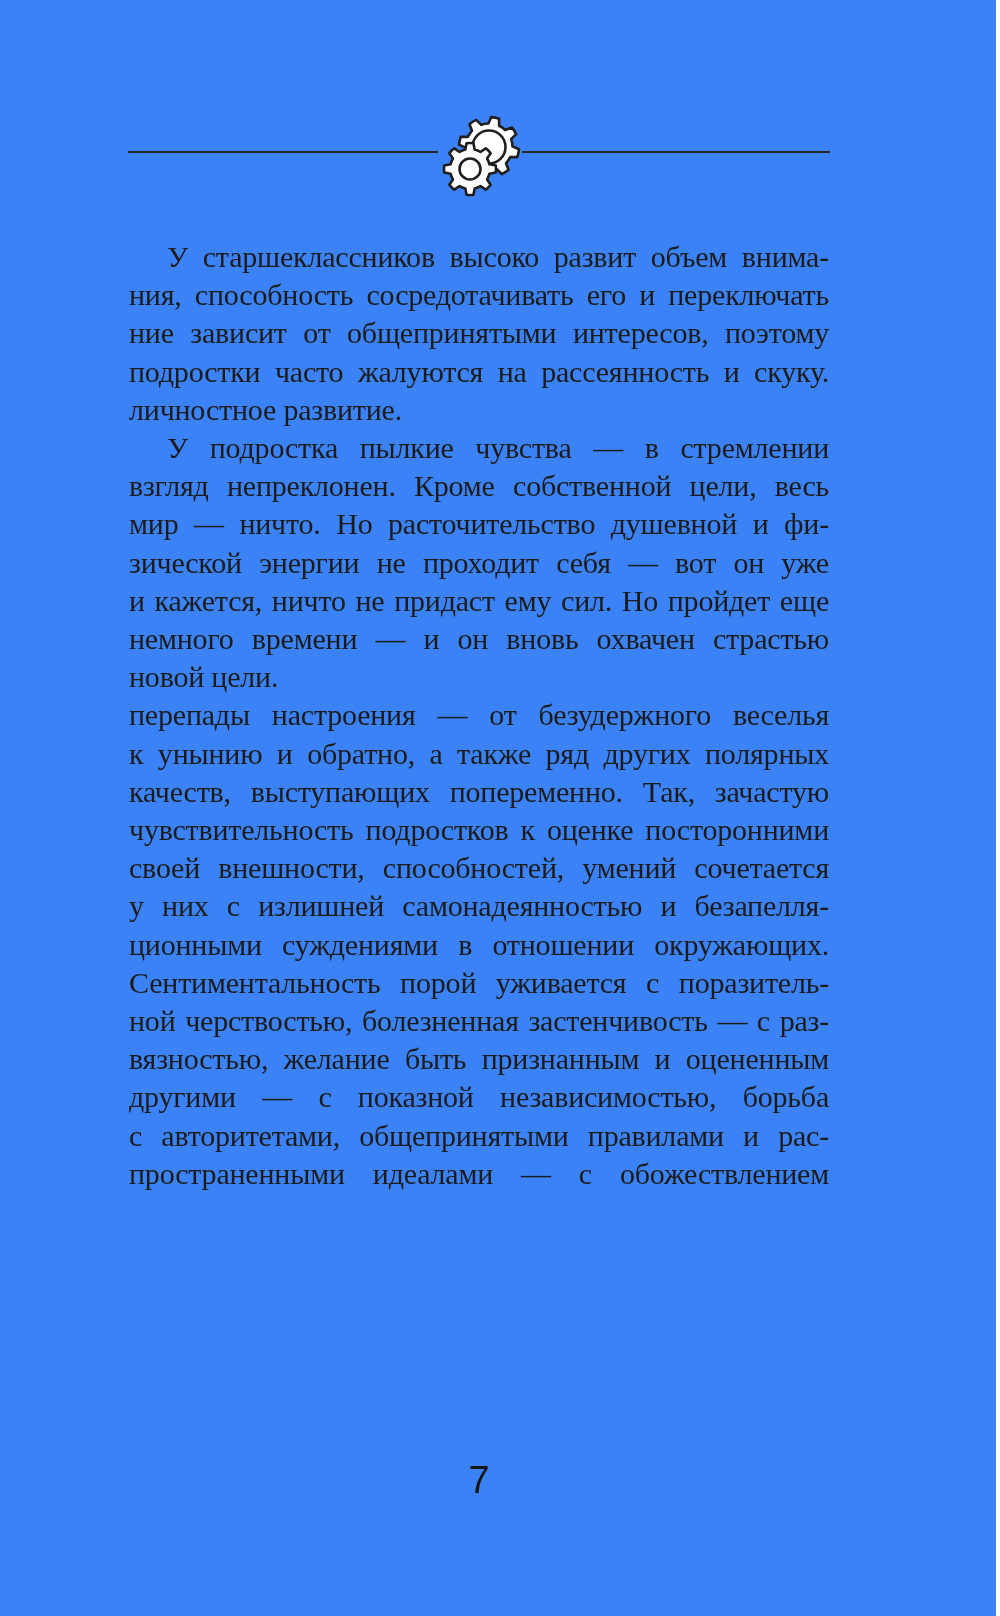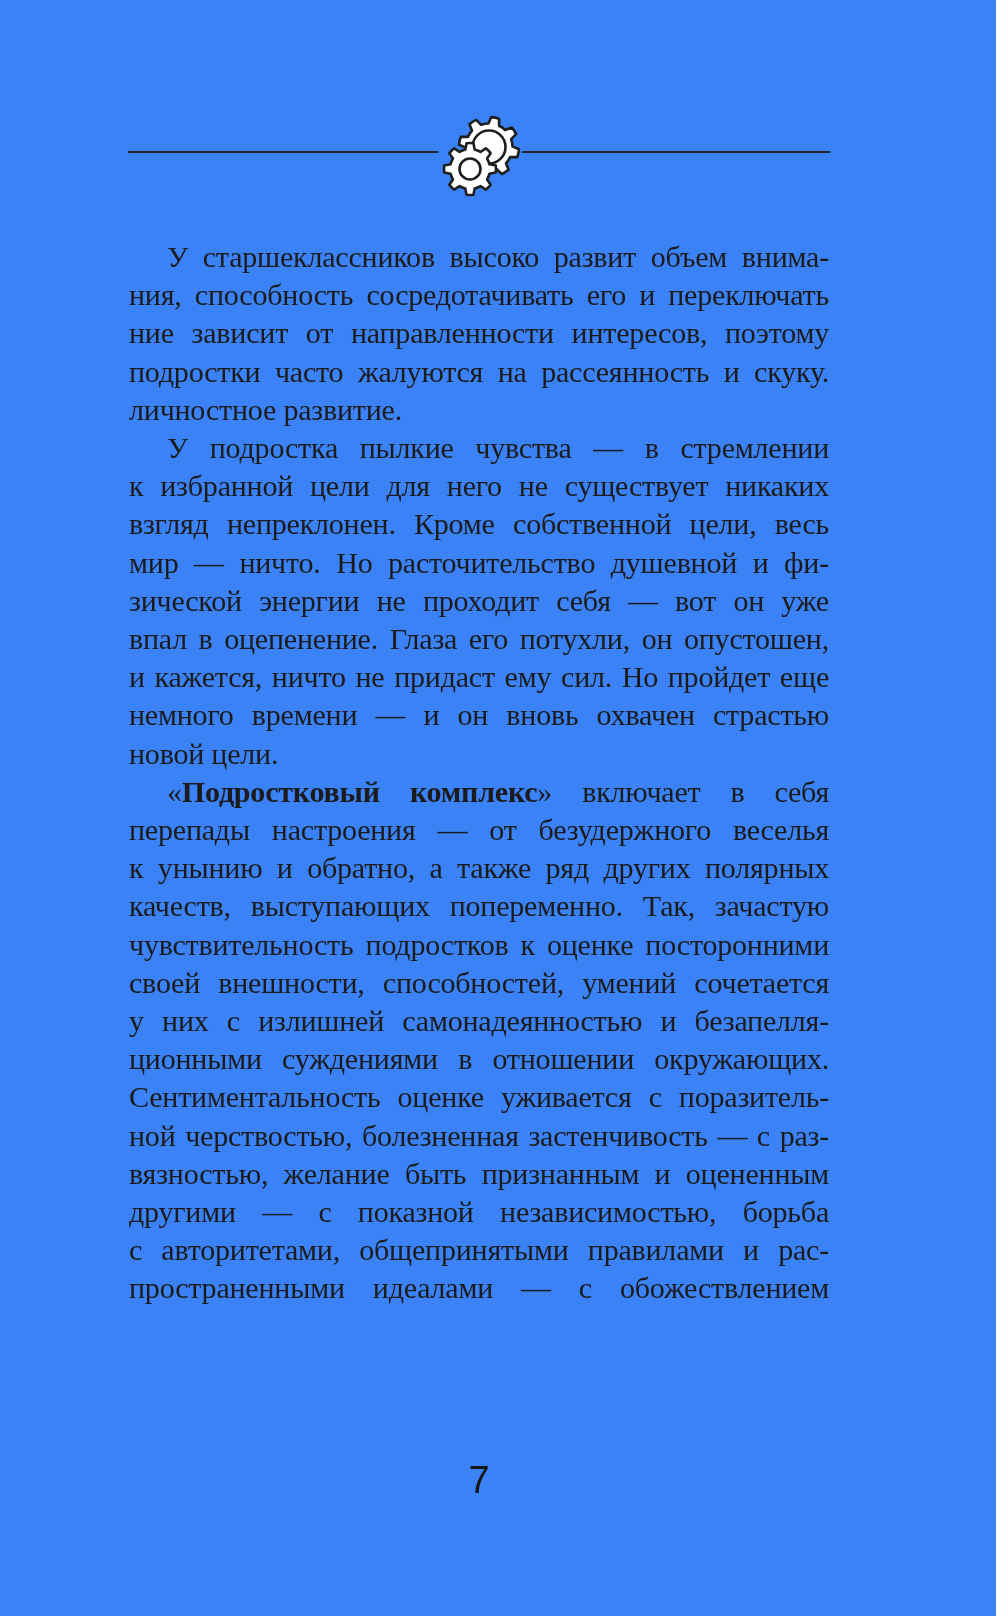"ние зависит от направленности интересов," div.line { text: направленности -> общепринятыми }
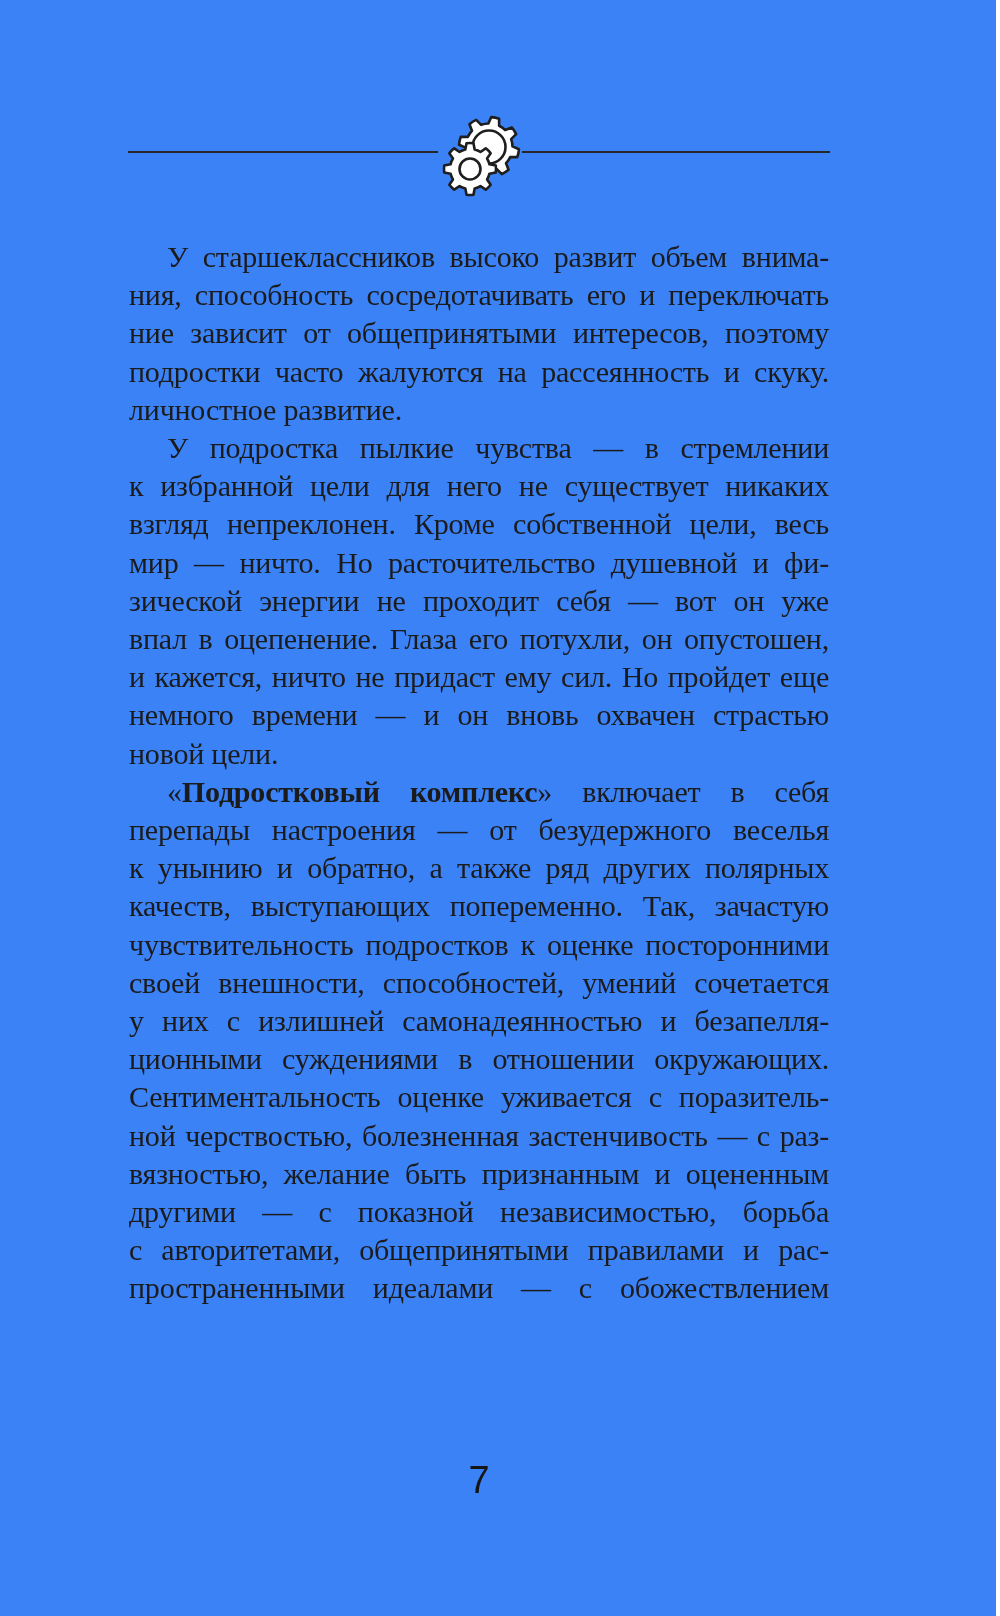"к избранной цели для него" div.line { html: <div>к избранной цели для него не существует никаких</div> -> none }
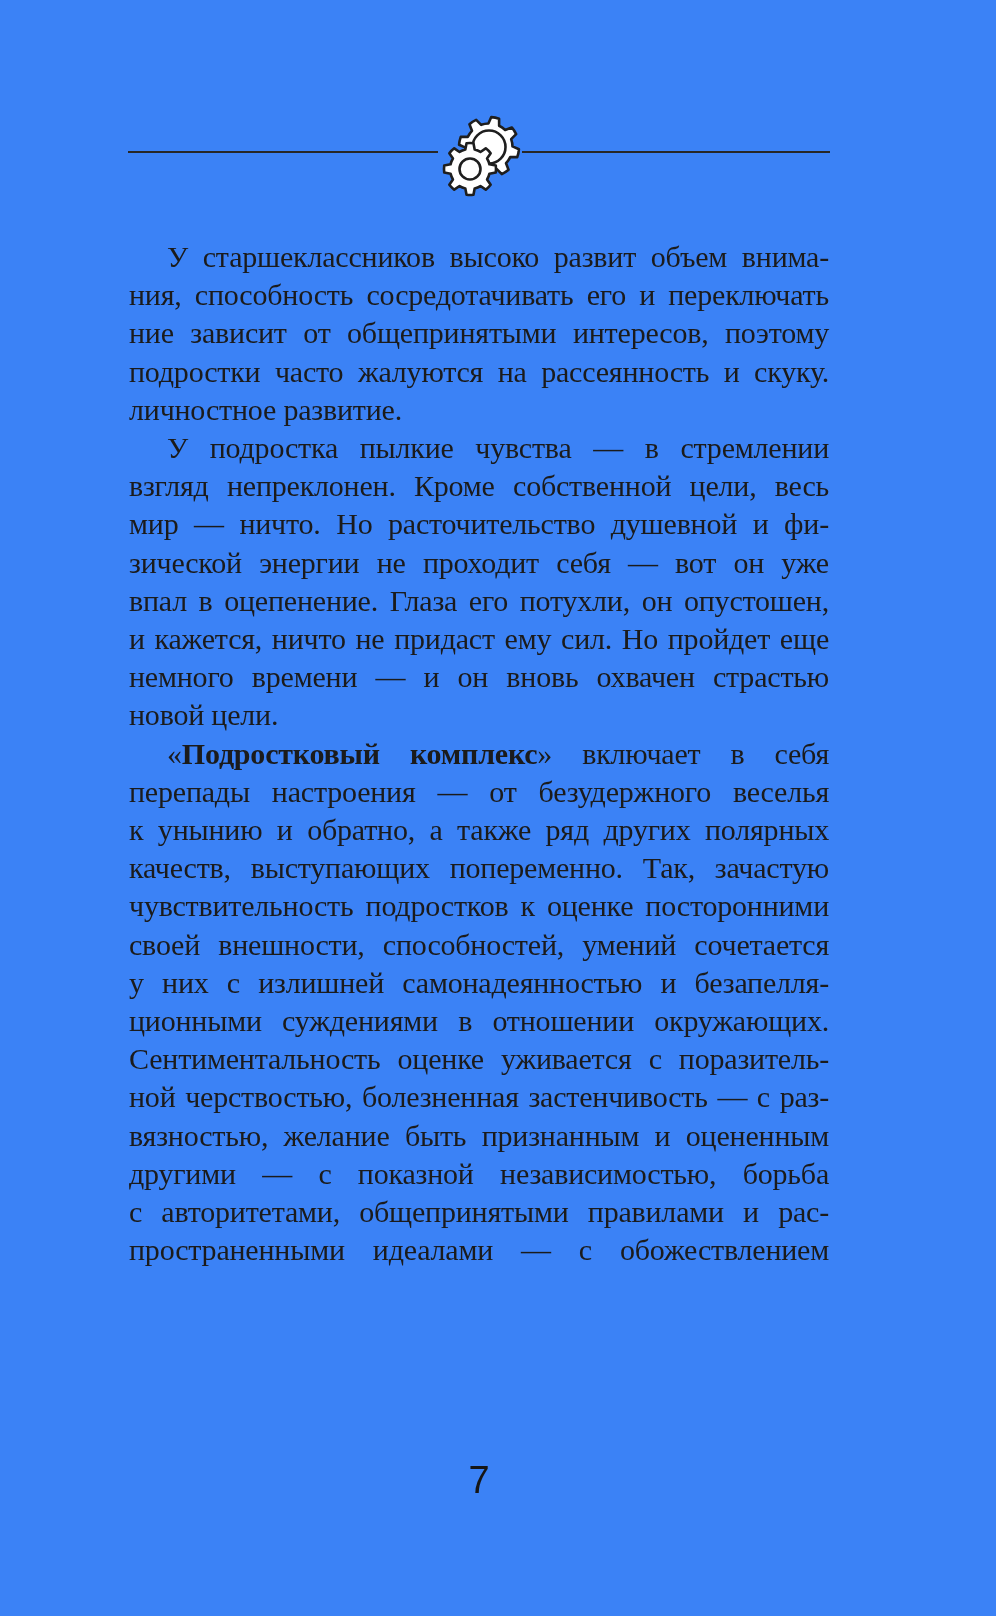"впал в оцепенение. Глаза его" div.line { html: <div>впал в оцепенение. Глаза его потухли, он опустошен,</div> -> none }
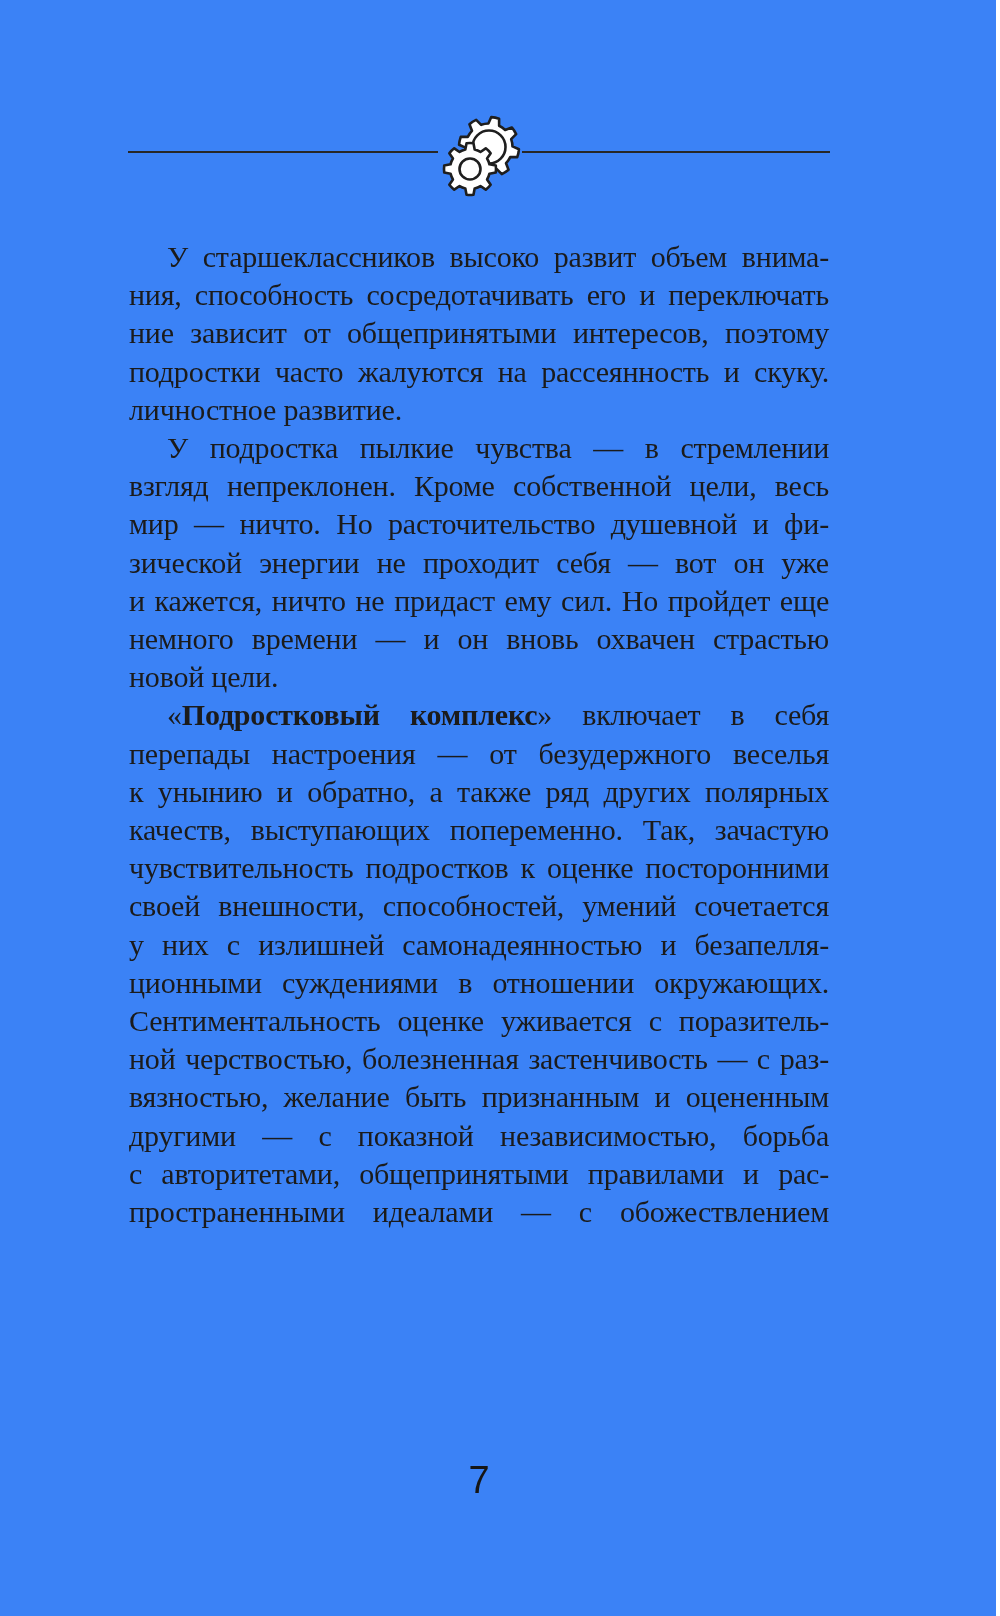"«Подростковый комплекс» включает в себя" div.line { html: <div>«<b>Подростковый комплекс</b>» включает в себя</div> -> none }
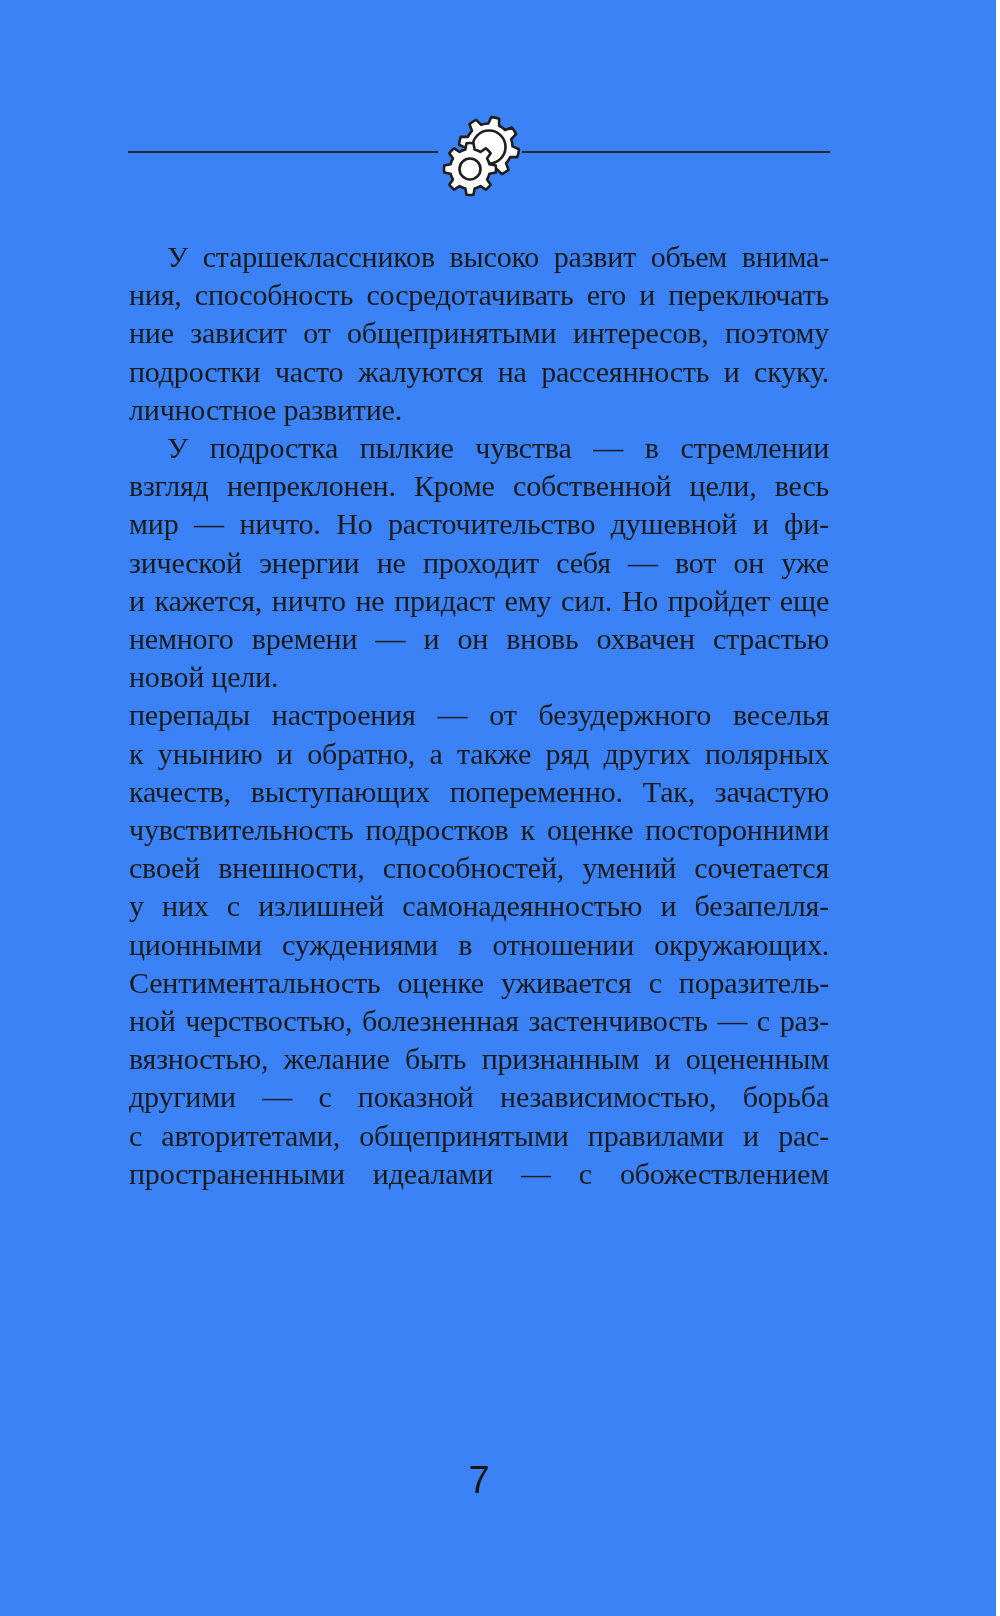"Сентиментальность оценке уживается с" div.line { text: оценке -> порой }
